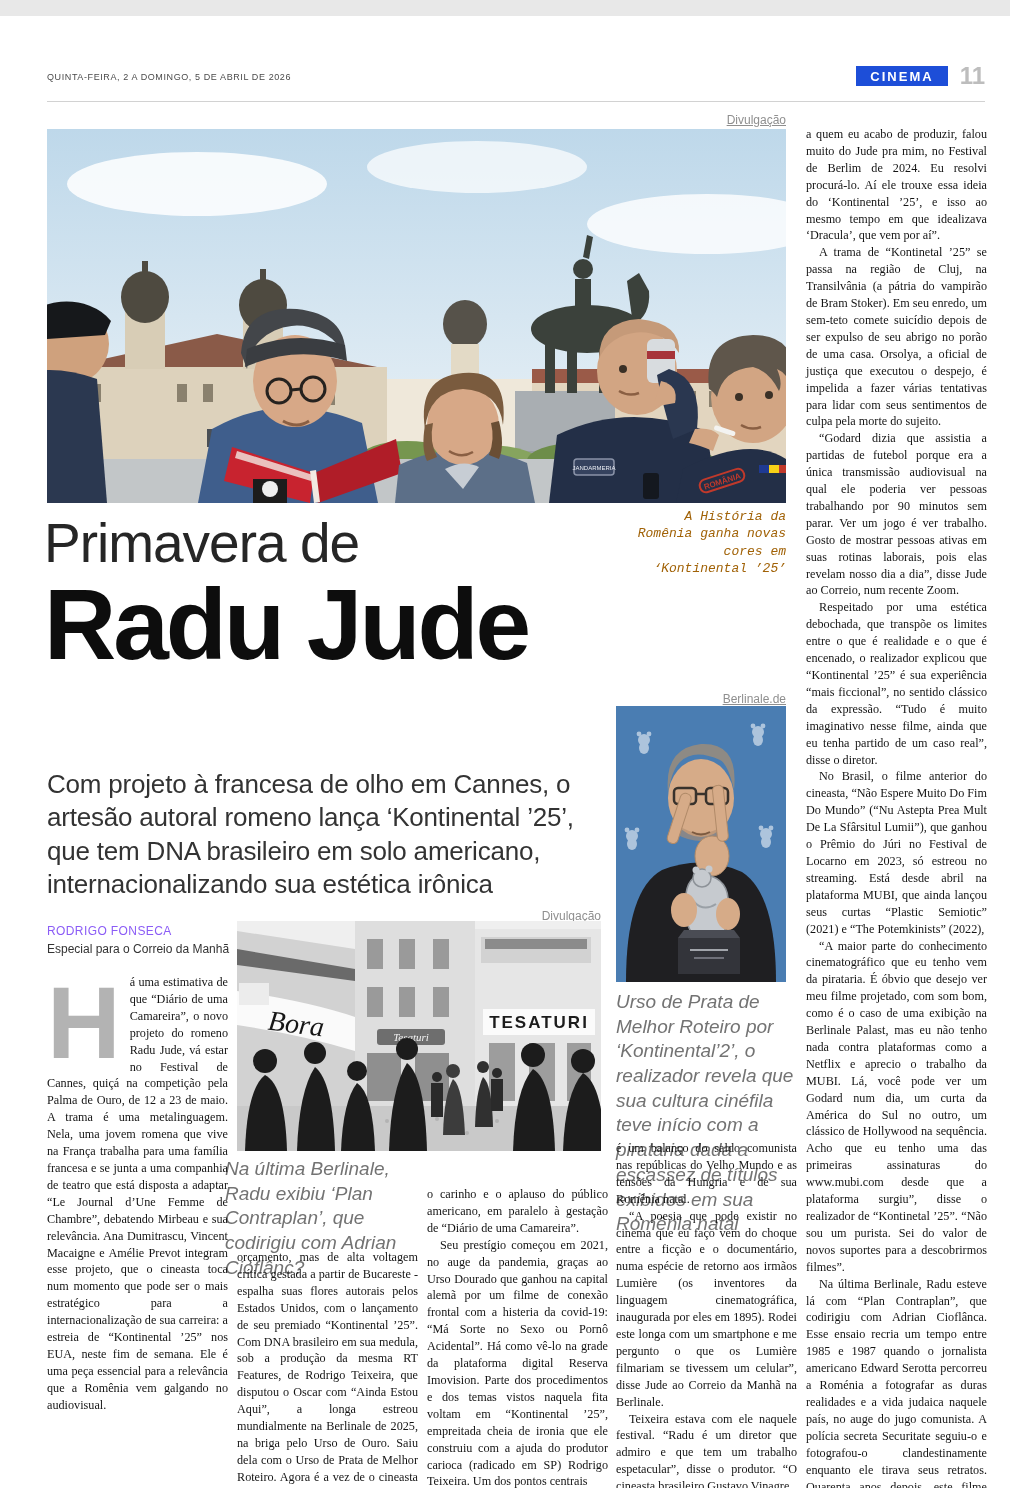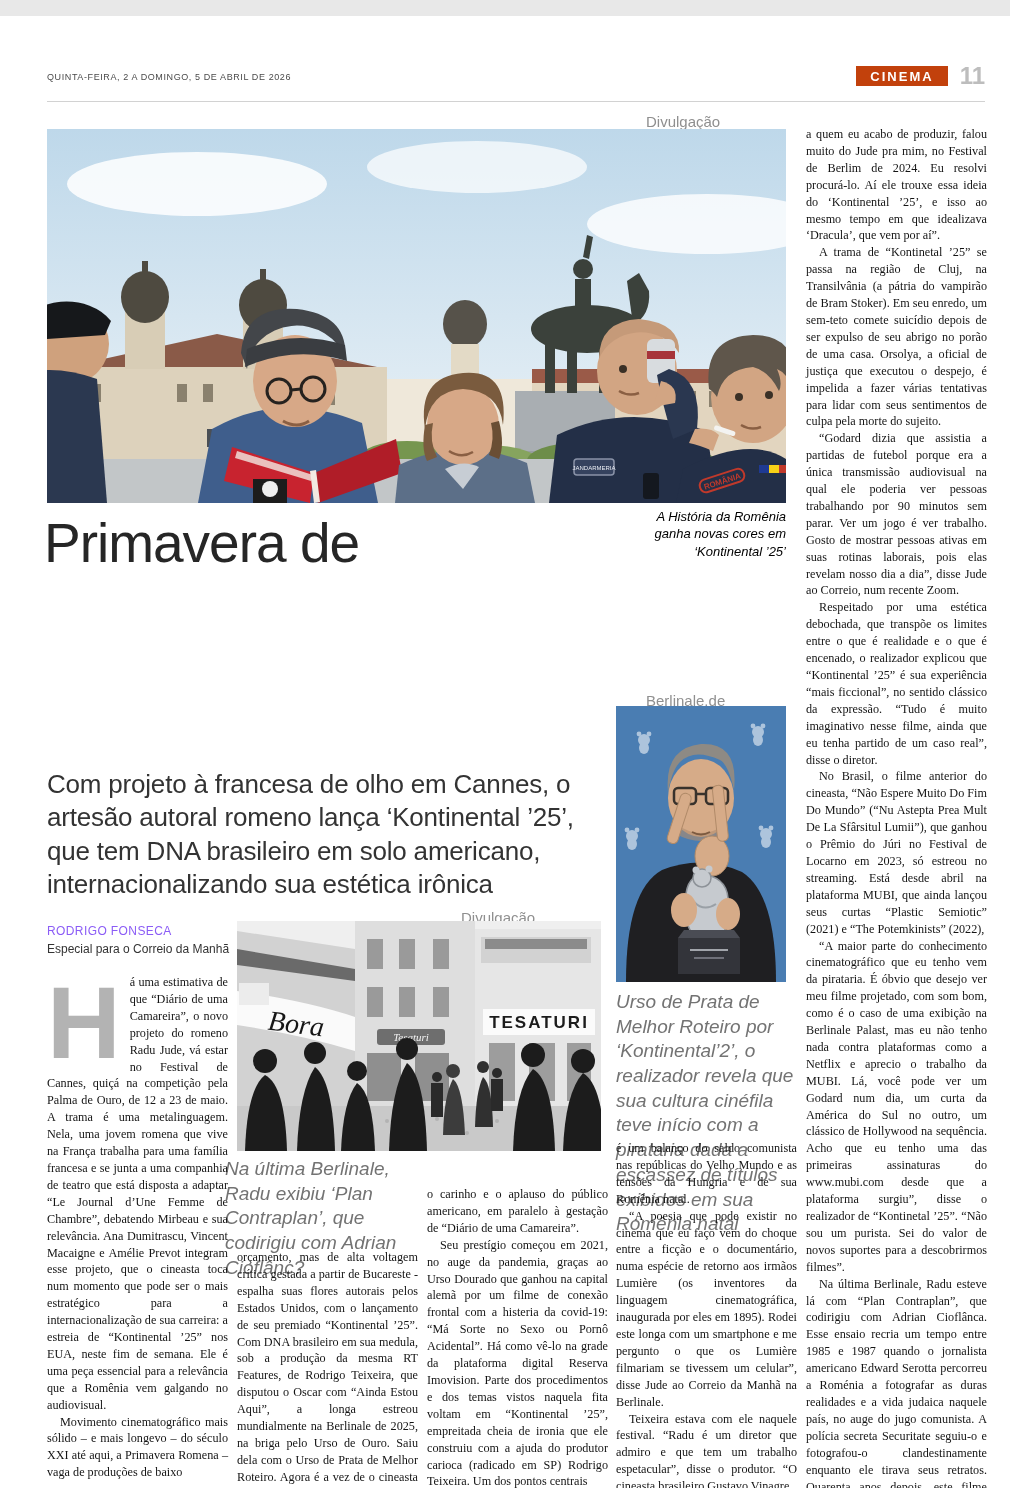"CINEMA" .section-badge { background: #c2410c -> #1d4ed8 }
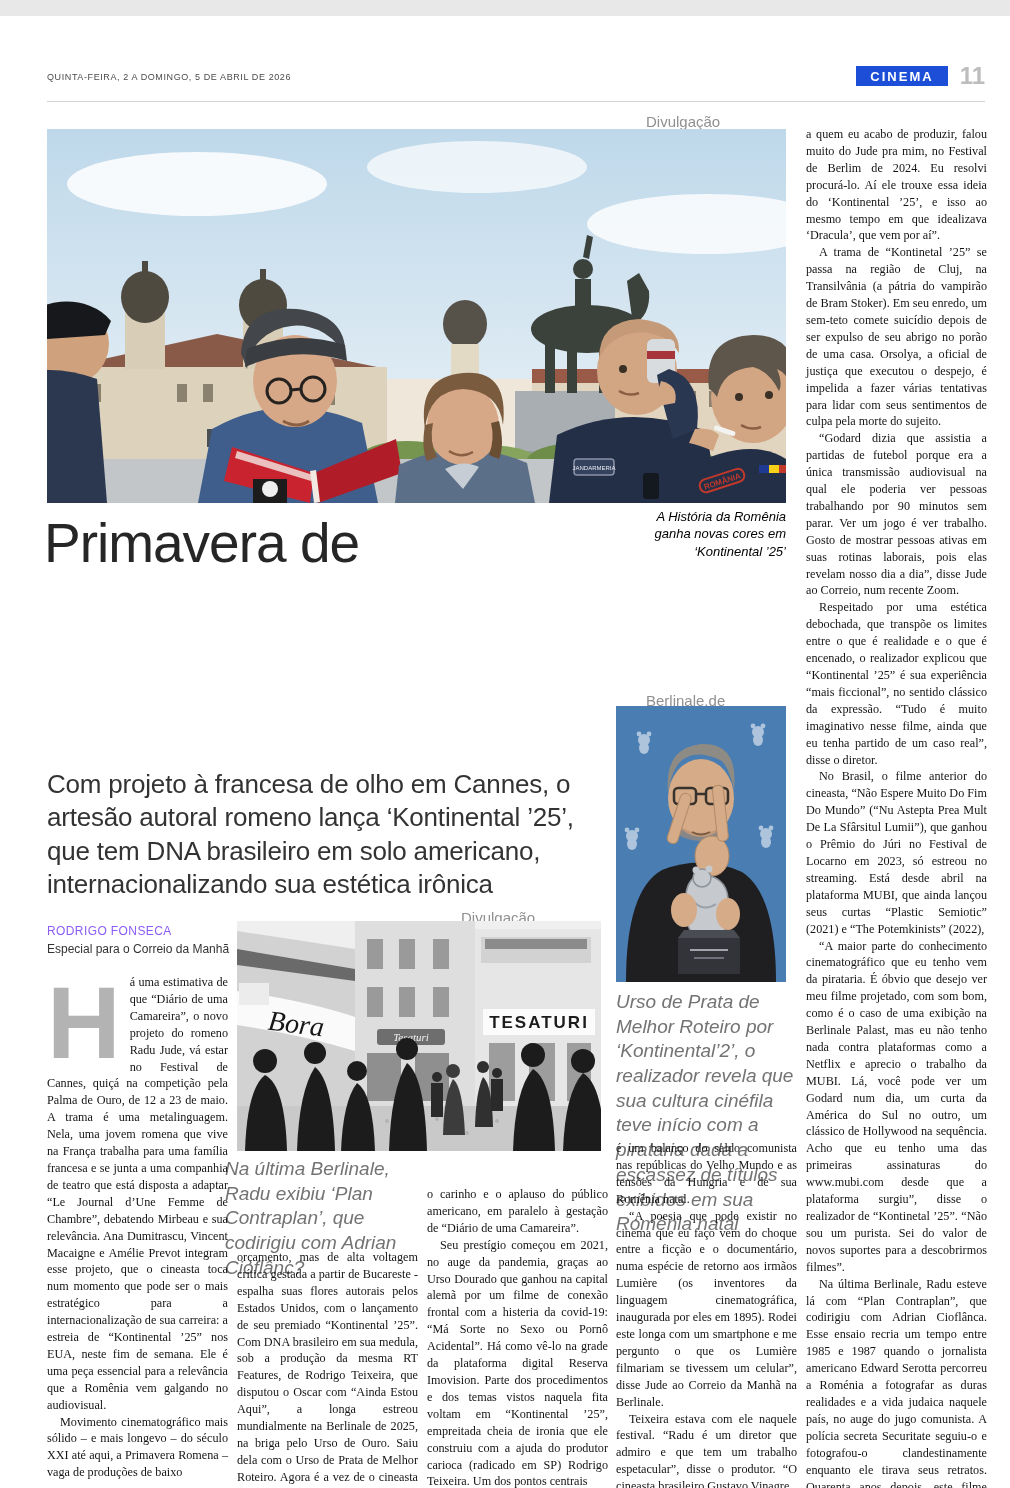"Divulgação" .credit { font-size: 15px -> 12px; text-align: none -> right; text-decoration: none -> underline }
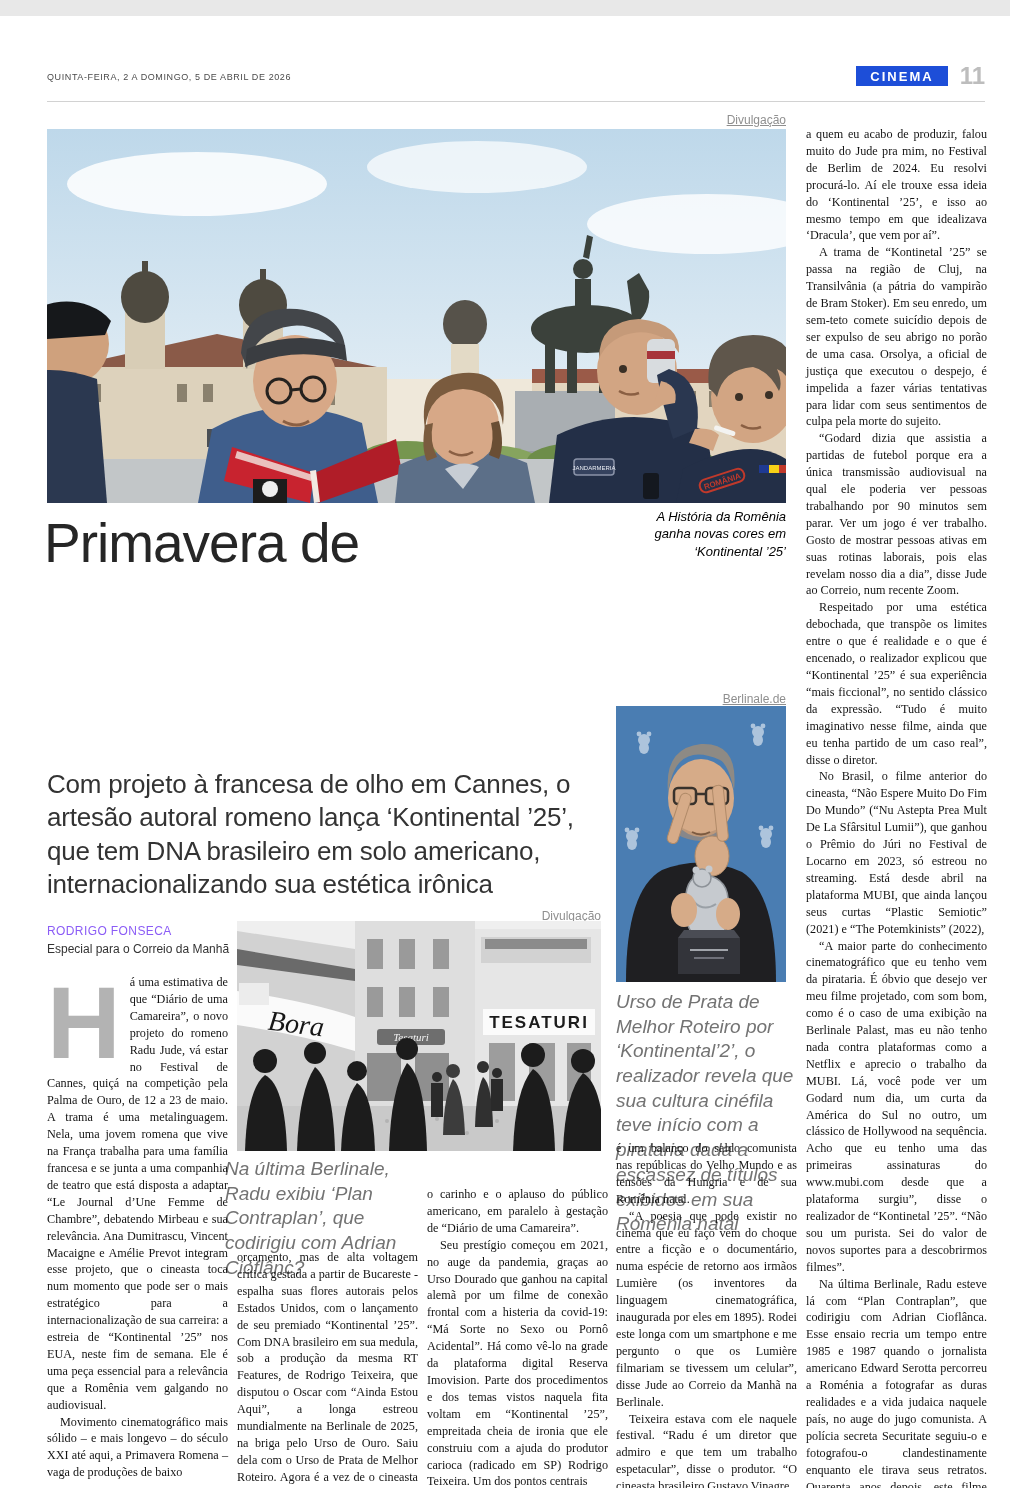"A História da Romênia ganha" .hero-caption { color: #000000 -> #a16207; font-family: Liberation Sans, sans-serif -> Liberation Mono, monospace }
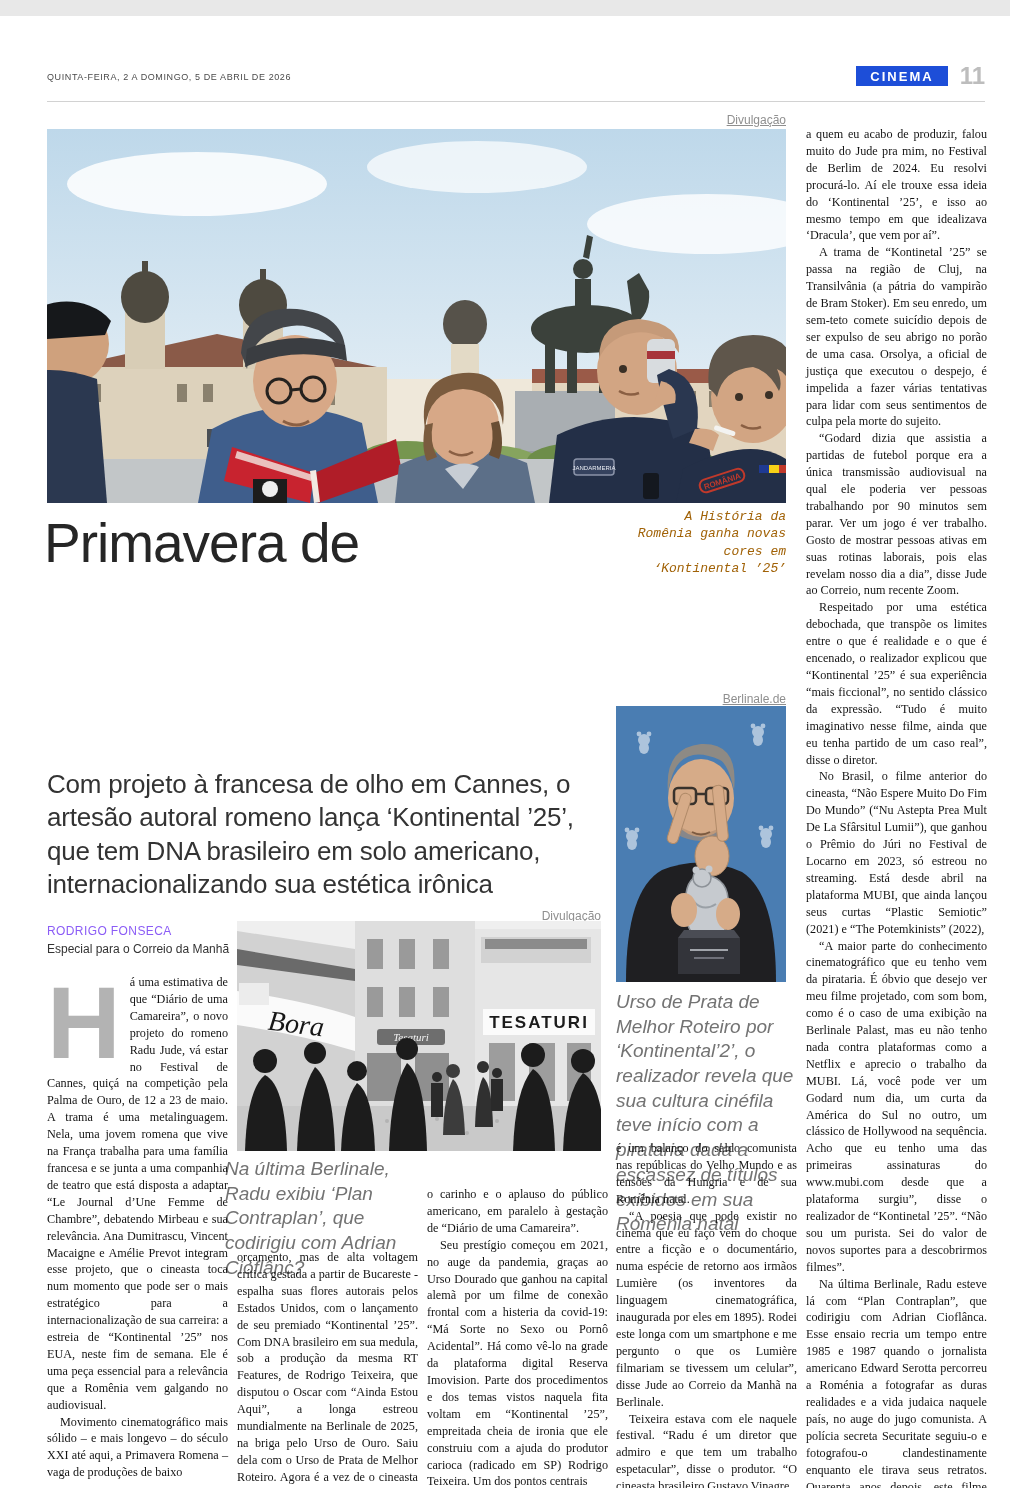"Radu Jude" div.hl-black { html: none -> <div>Radu Jude</div> }
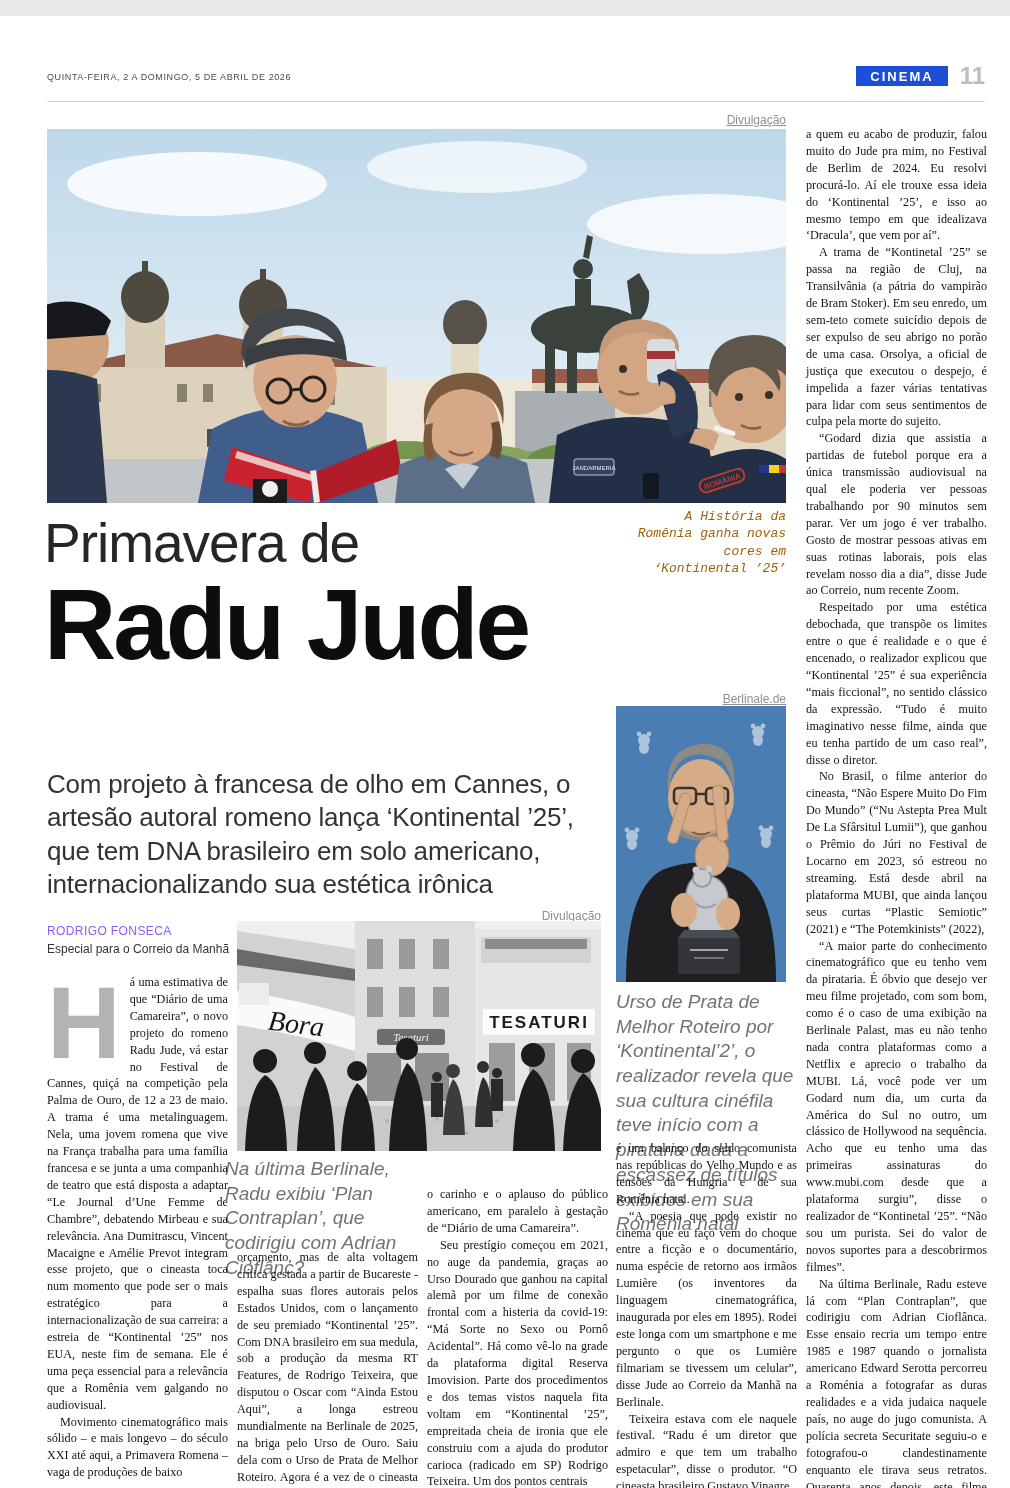"Movimento cinematográfico mais sólido –" p.ind { html: <p>Movimento cinematográfico mais sólido – e mais longevo – do século XXI até aqui, a Primavera Romena – vaga de produções de baixo</p> -> none }
